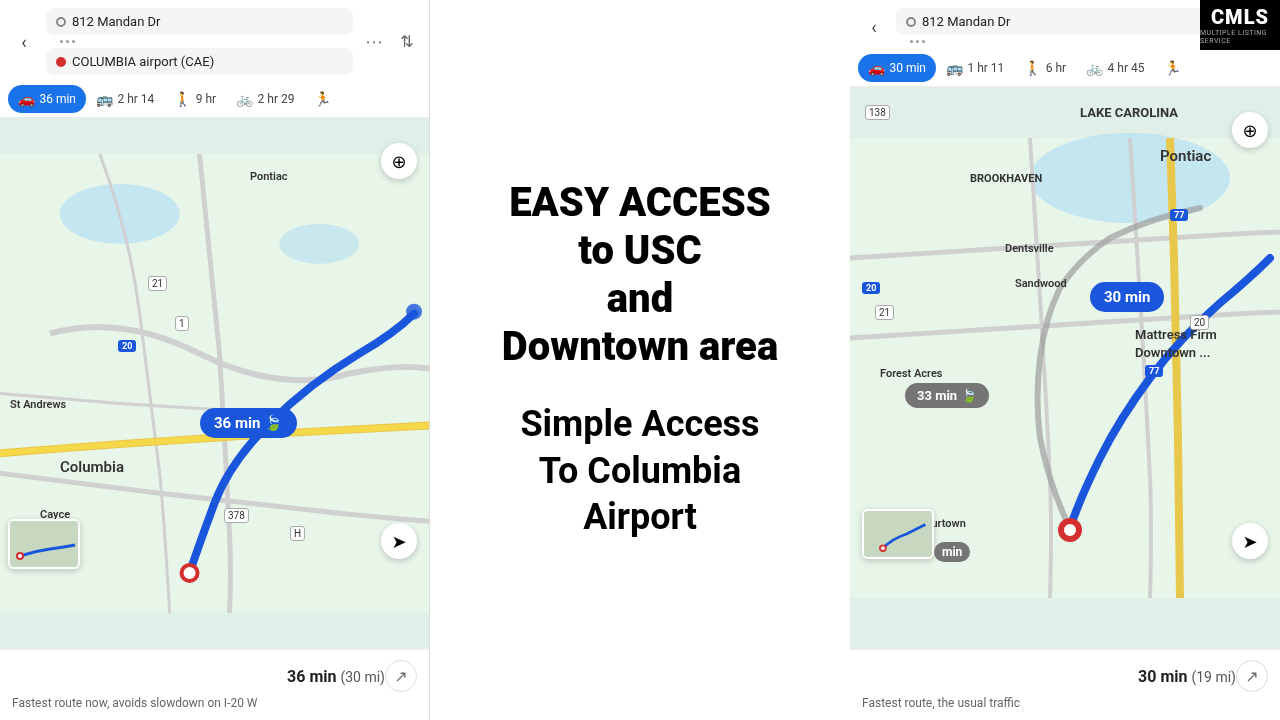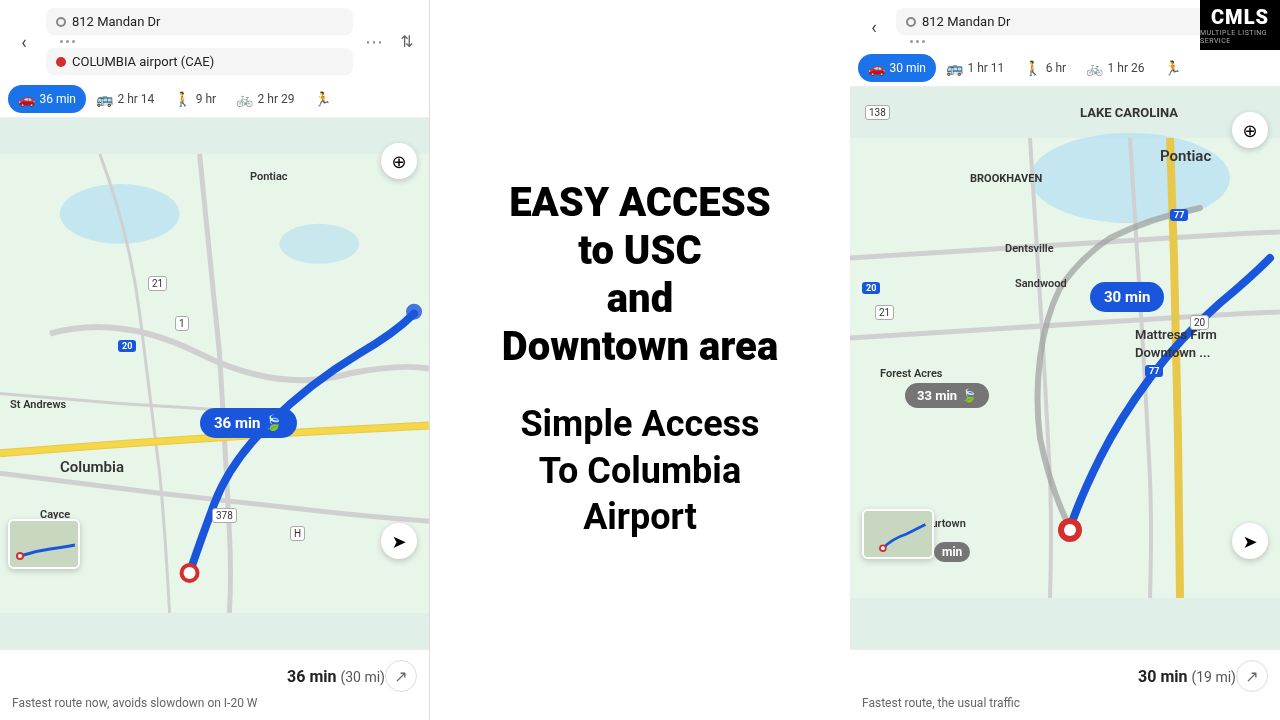"1 hr 26" span { text: 1 hr 26 -> 4 hr 45 }
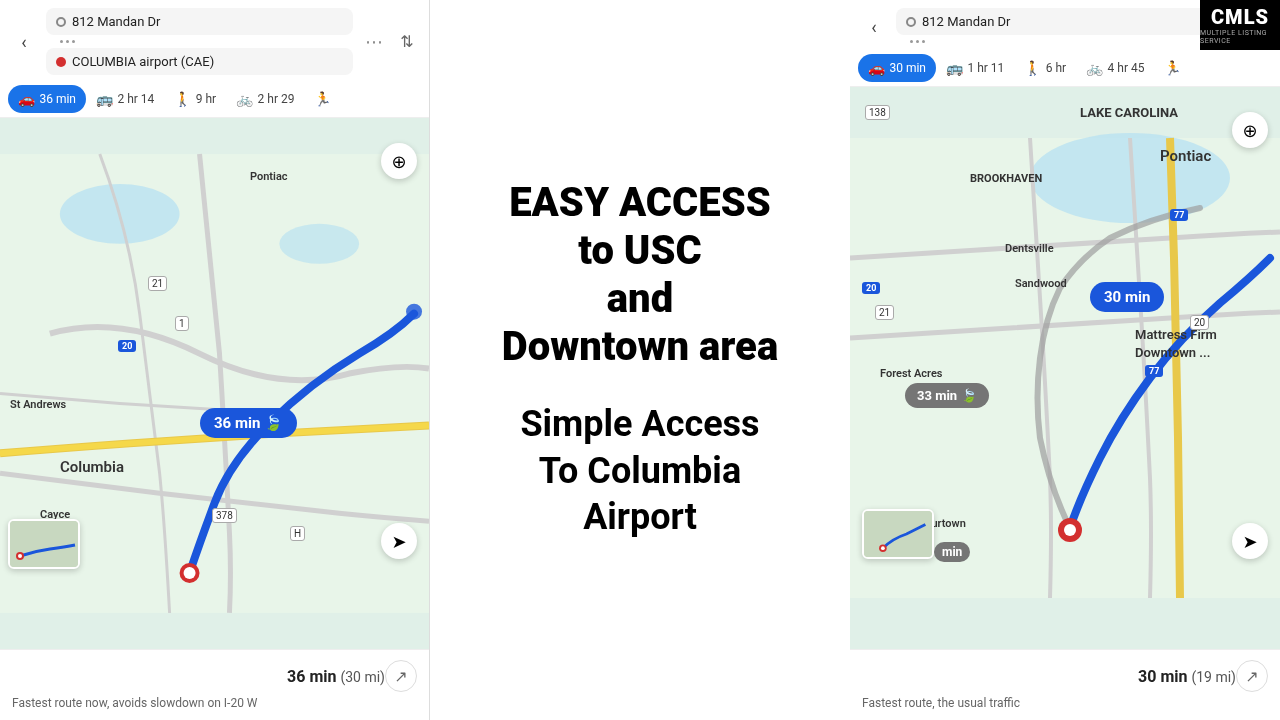"378" div.road-label { left: 212px -> 224px }
